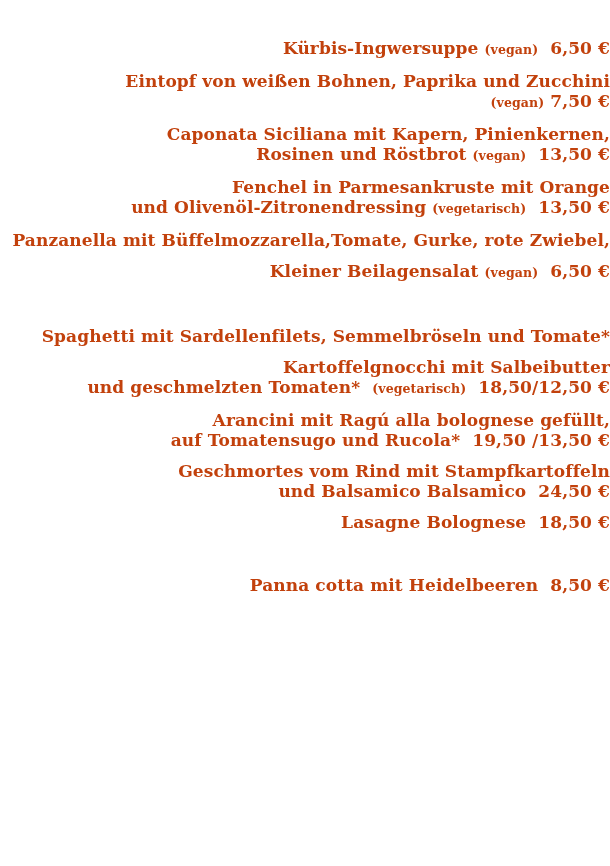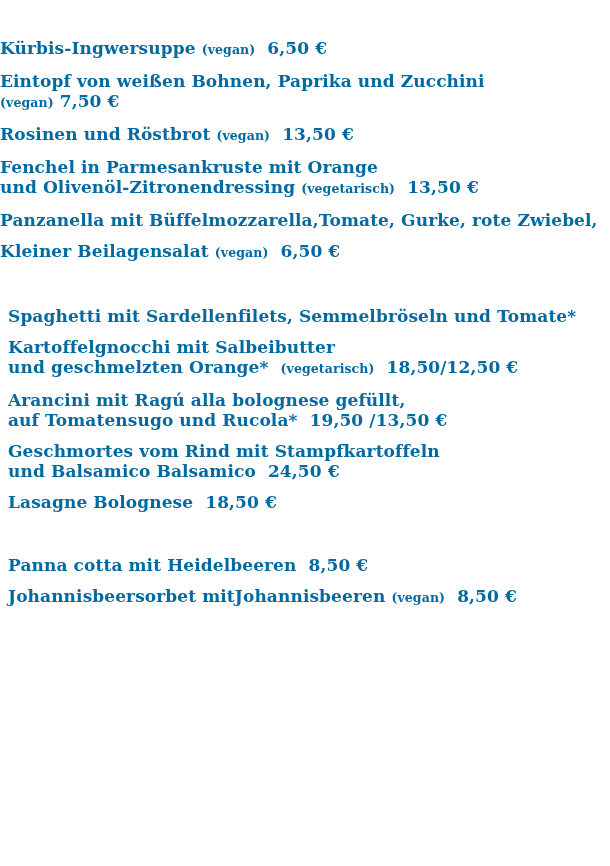"Kürbis-Ingwersuppe (vegan) 6,50 €" .menu-page { color: #0369a1 -> #c2410c; text-align: left -> right }
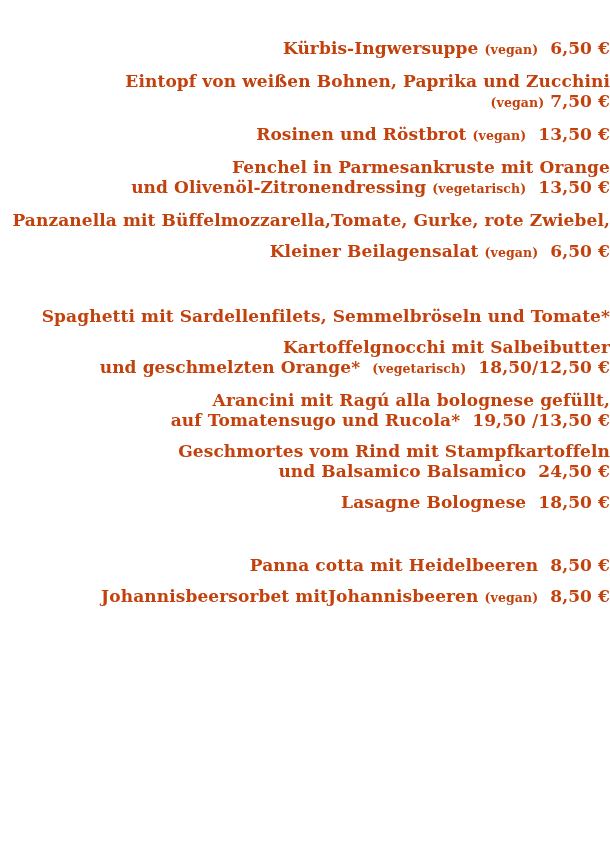"Caponata Siciliana mit Kapern," span.menu-line { html: none -> <span><span>Caponata Siciliana mit Kapern, Pinienkernen,</span></span> }
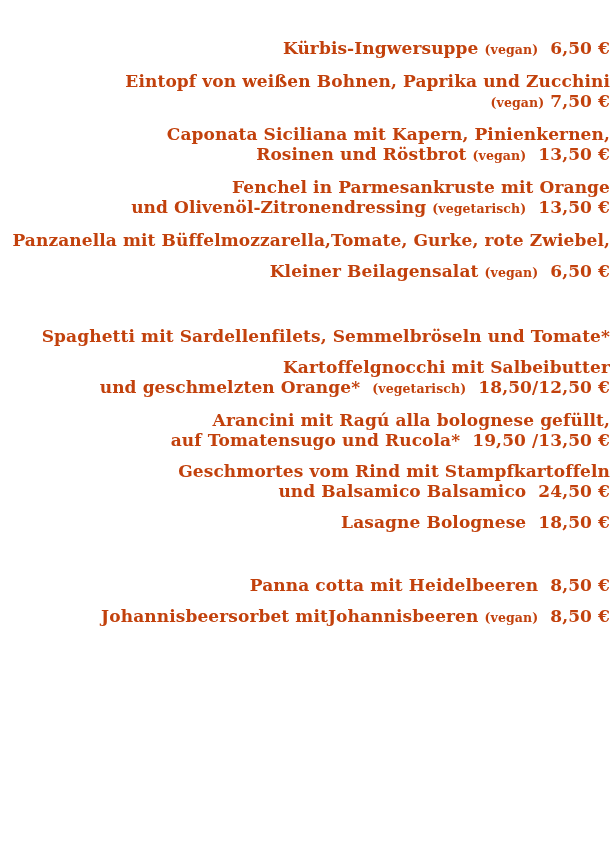"und geschmelzten Orange*" span.seg { text: Orange -> Tomaten }
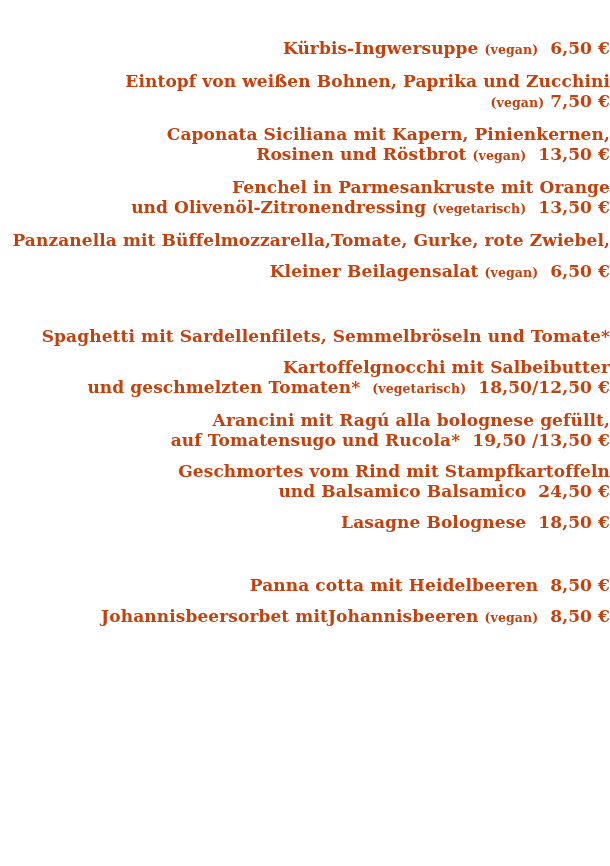"Johannisbeersorbet mitJohannisbeeren" p.menu-item { html: <p><span><span>Johannisbeersorbet mitJohannisbeeren </span><span>(vegan)</span><span> 8,50 €</span></span></p> -> none }
